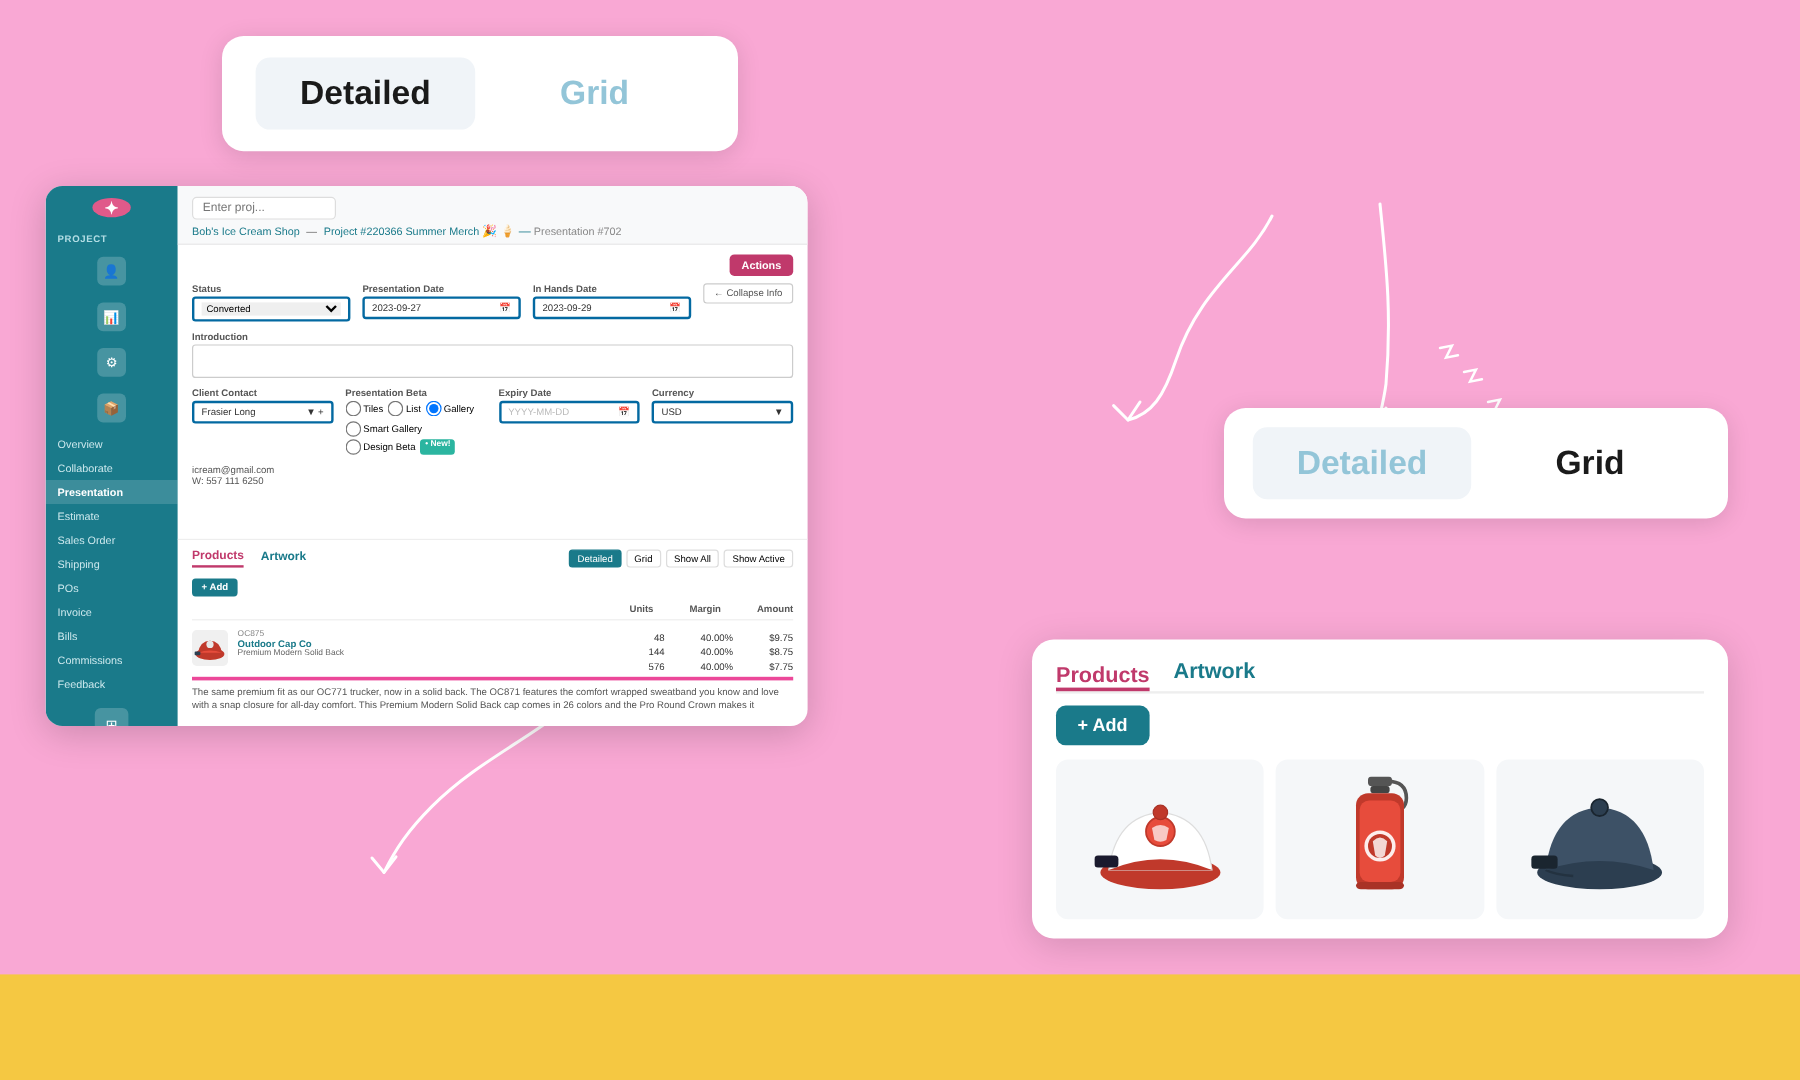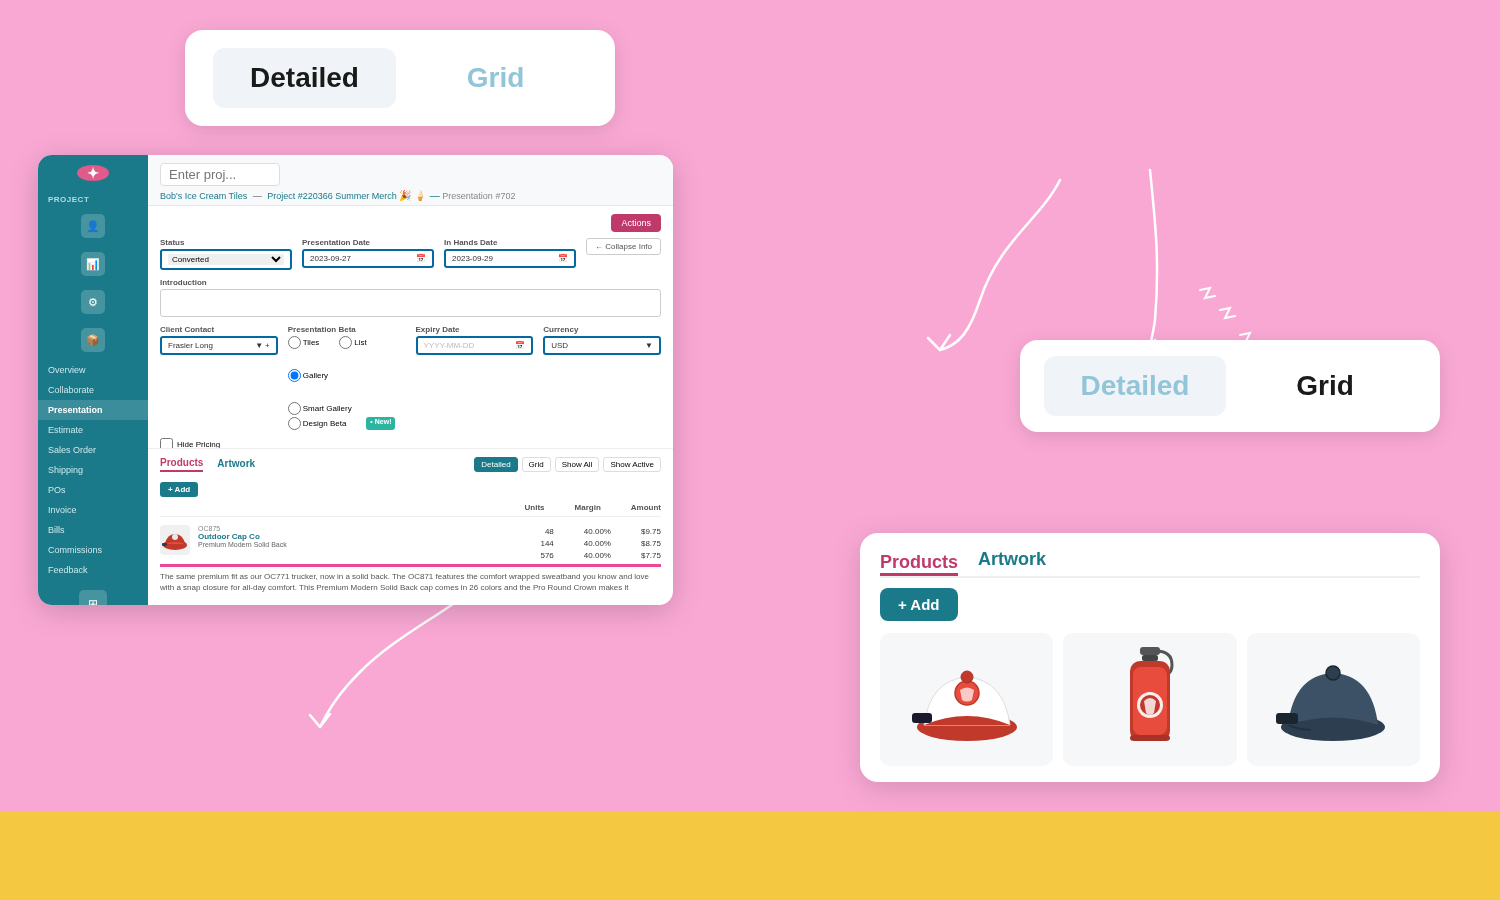"Enter proj..." .search-bar { font-size: 13px -> 10px }
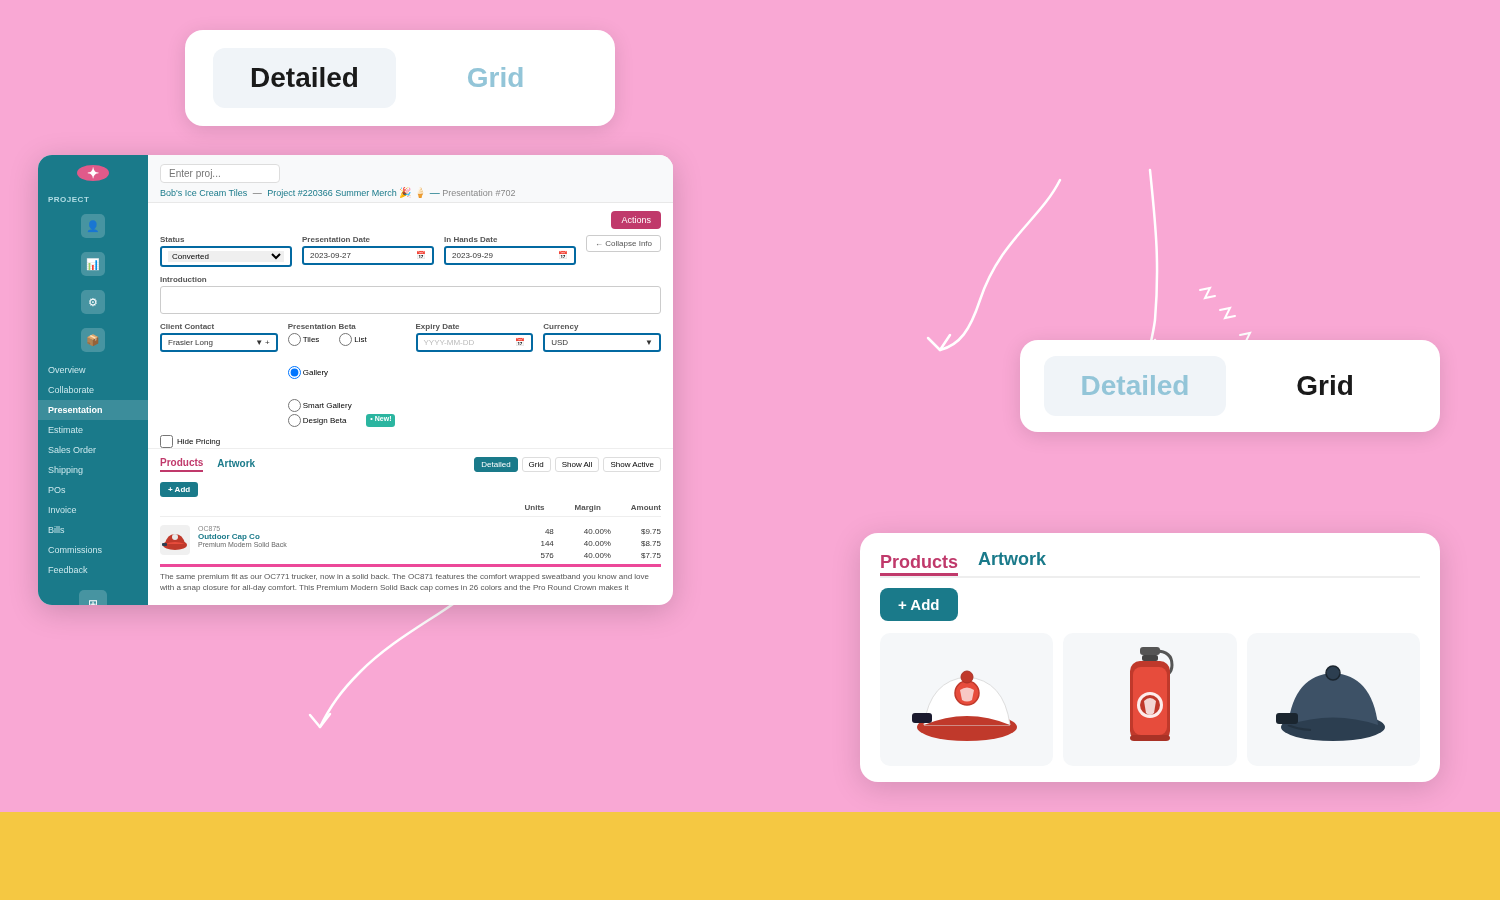"Bob's Ice Cream Tiles" span { text: Tiles -> Shop }
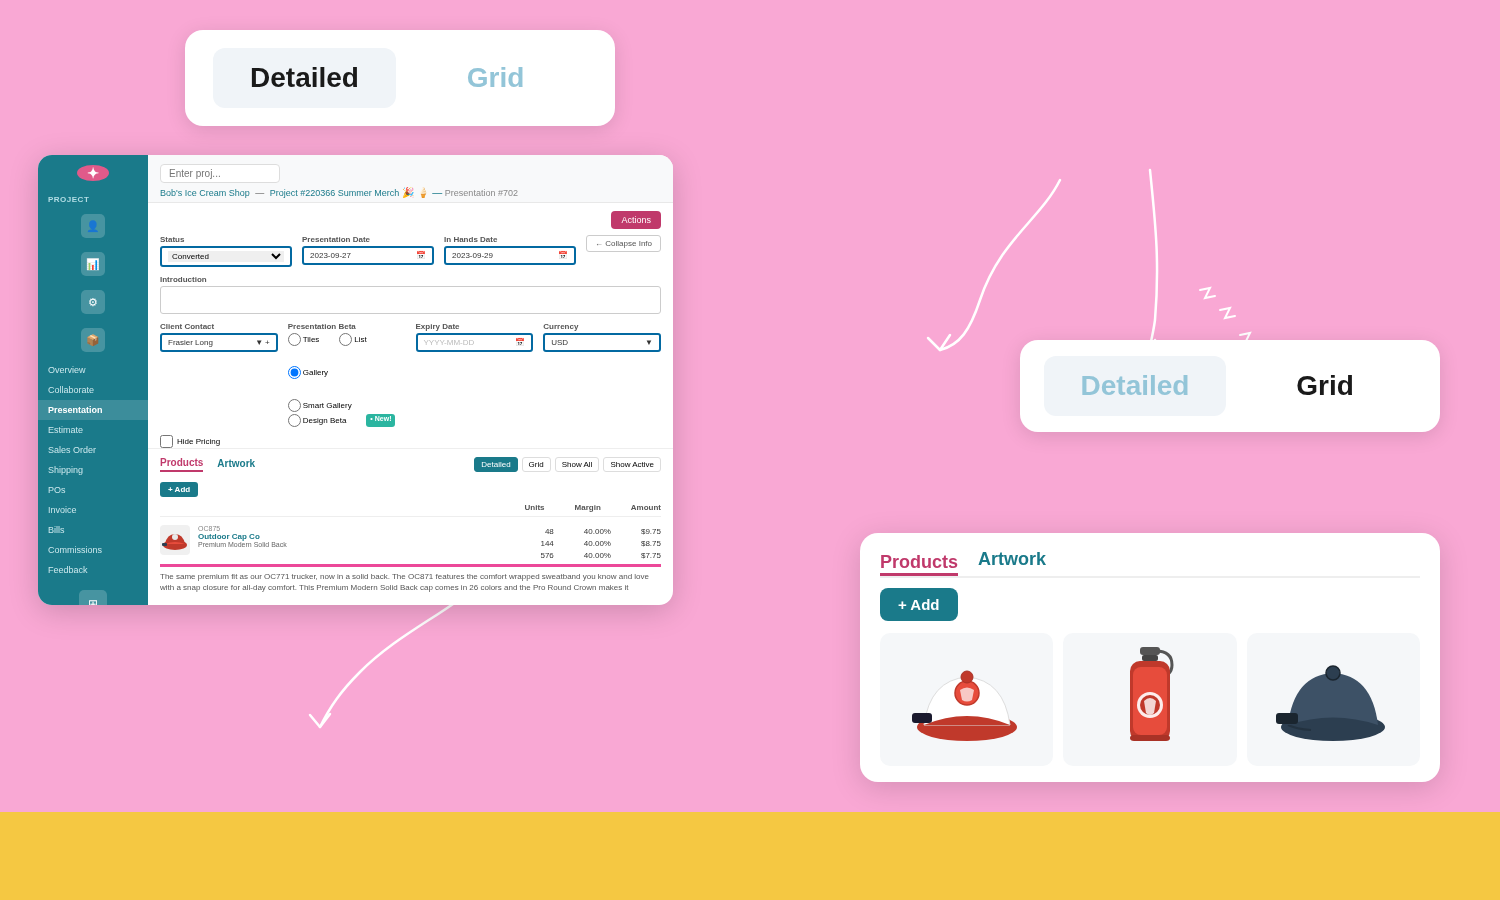"Actions" .actions-btn { font-weight: 400 -> 700 }
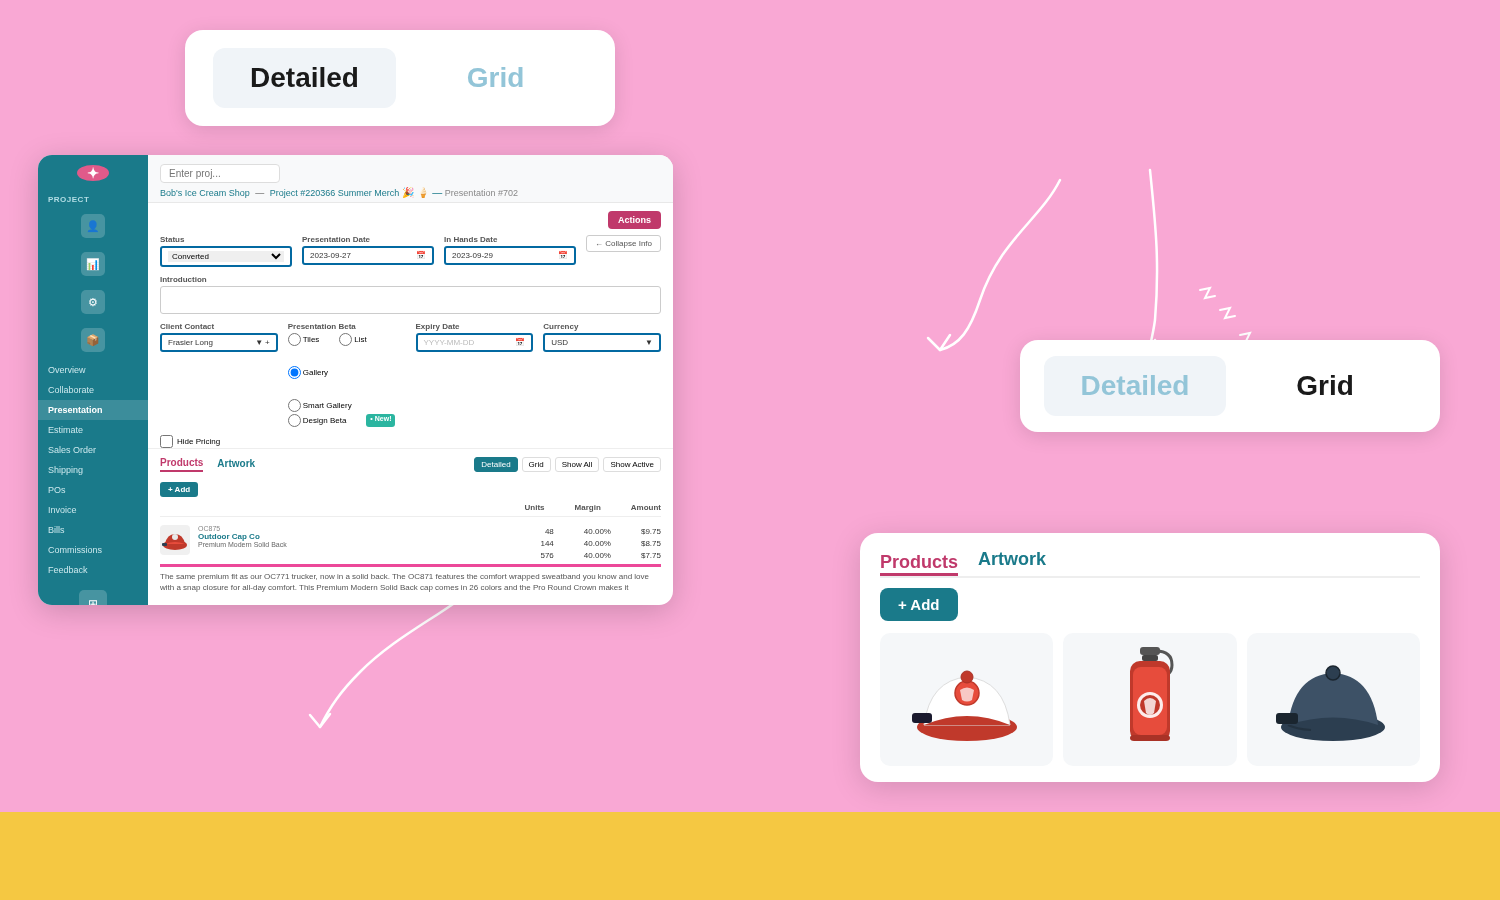"Tiles" .radio-group { gap: 20px -> 4px }
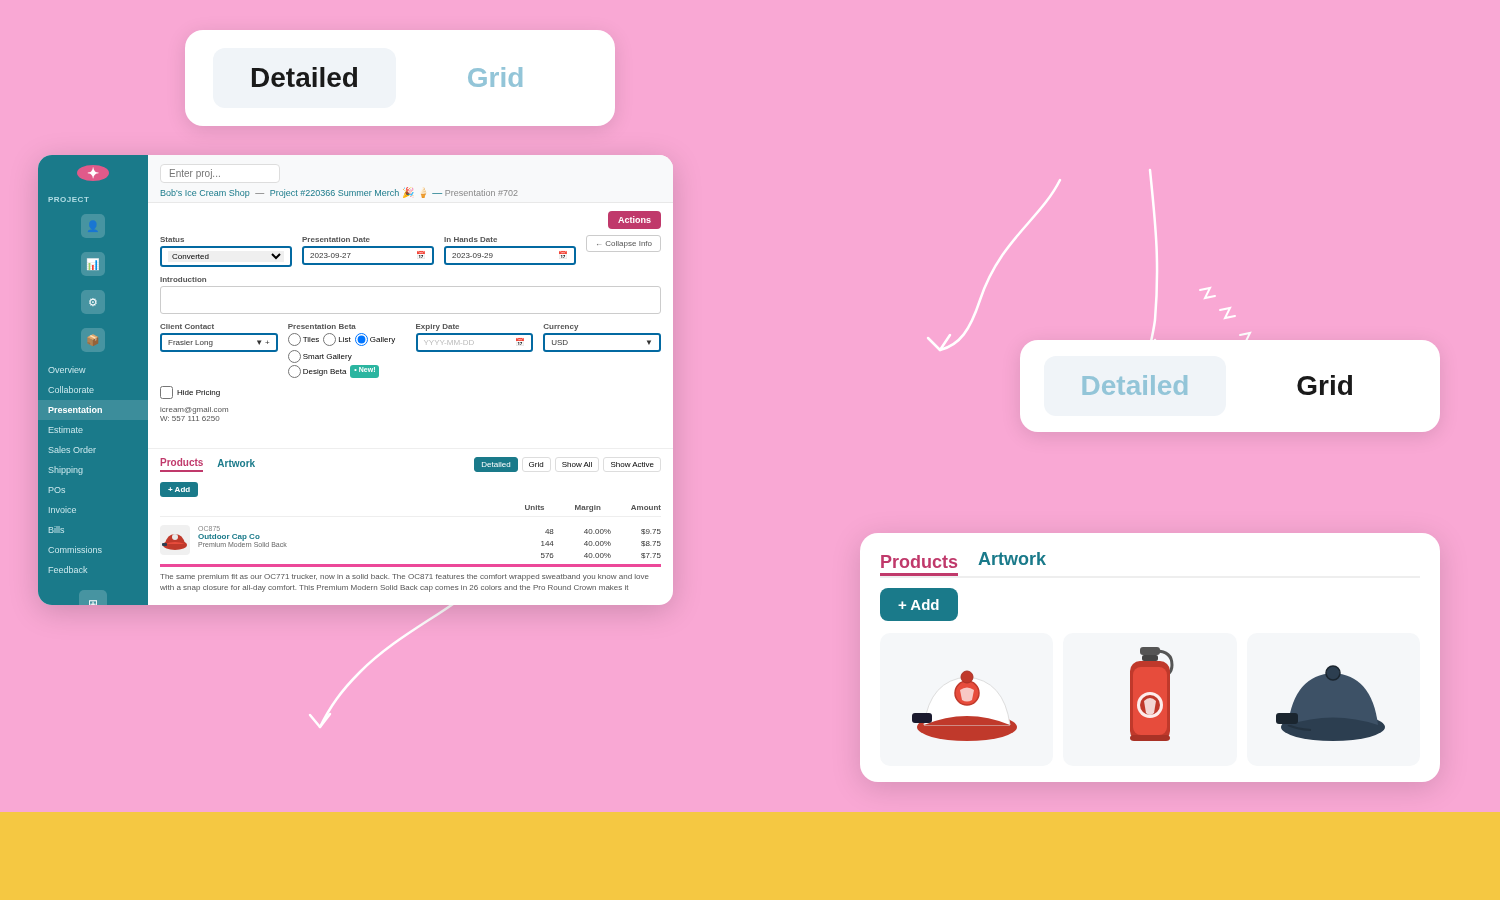"Hide Pricing" div.checkbox-row { html: <div> <input> <span>Hide Pricing</span> </div> -> none }
